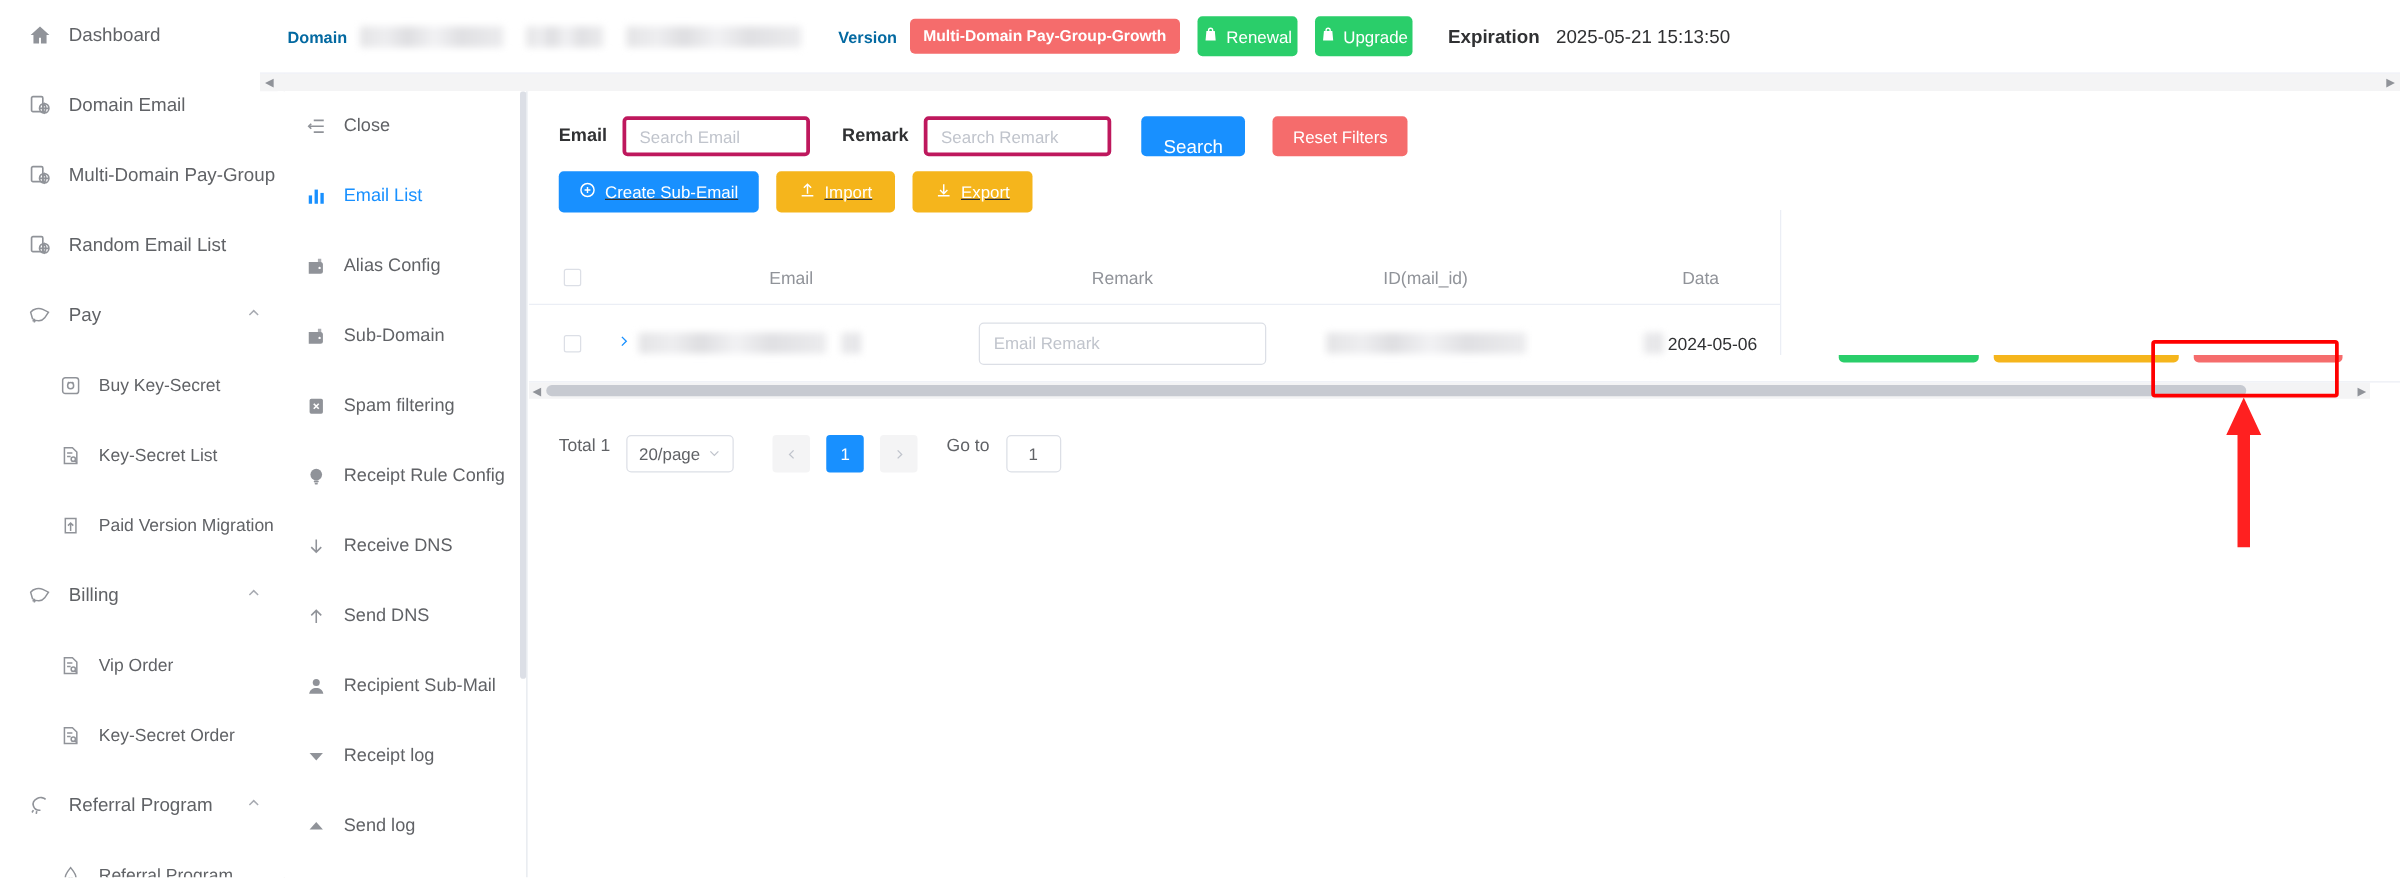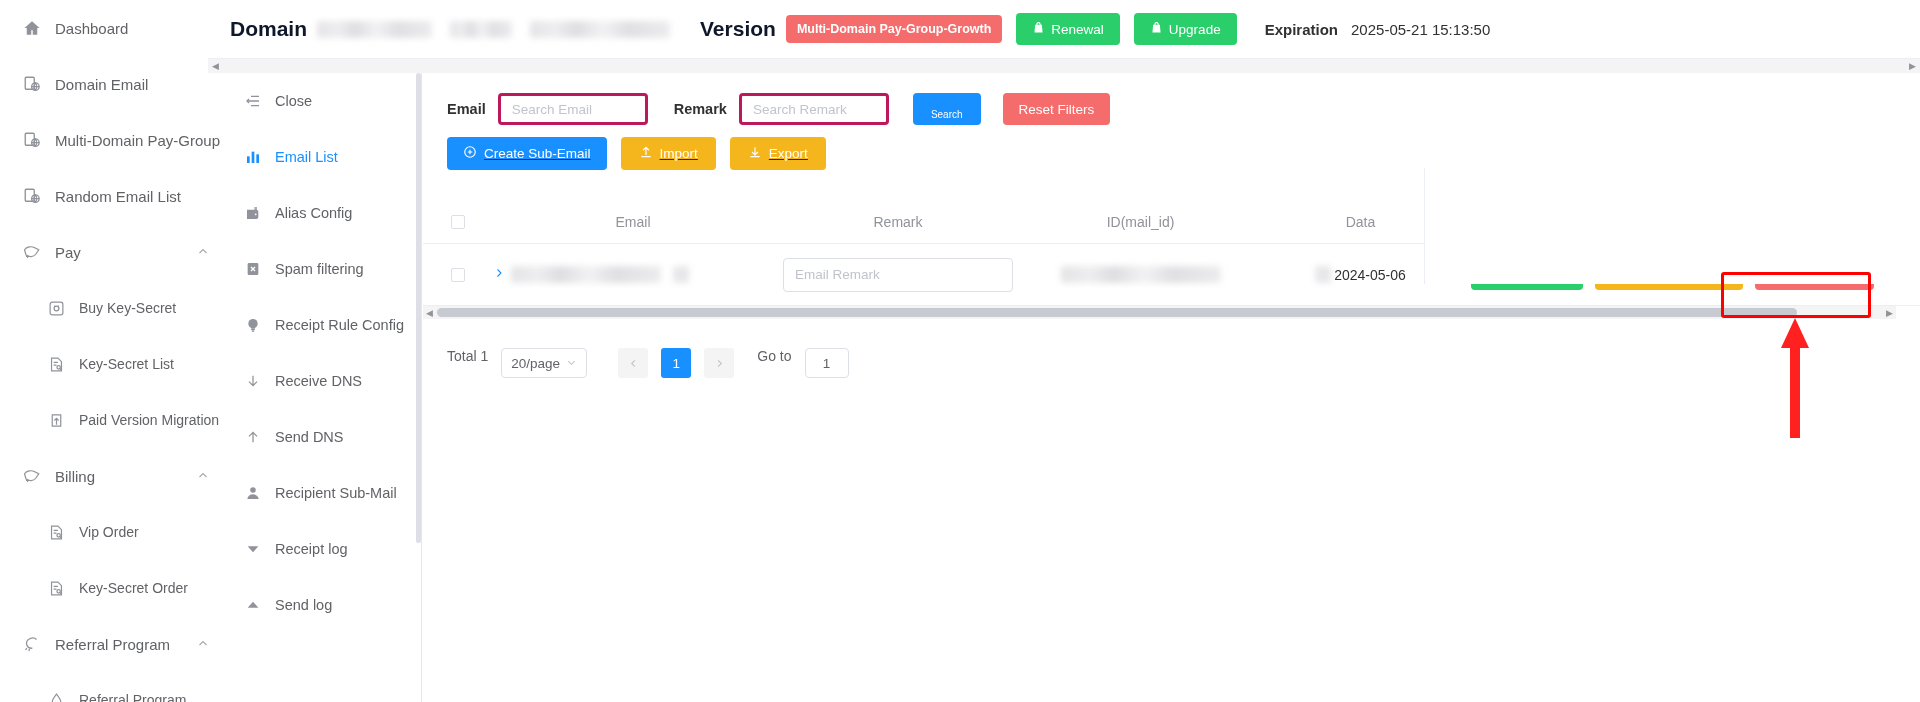"Domain" .hdr-label { color: #0f172a -> #0369a1; font-size: 21px -> 13px }
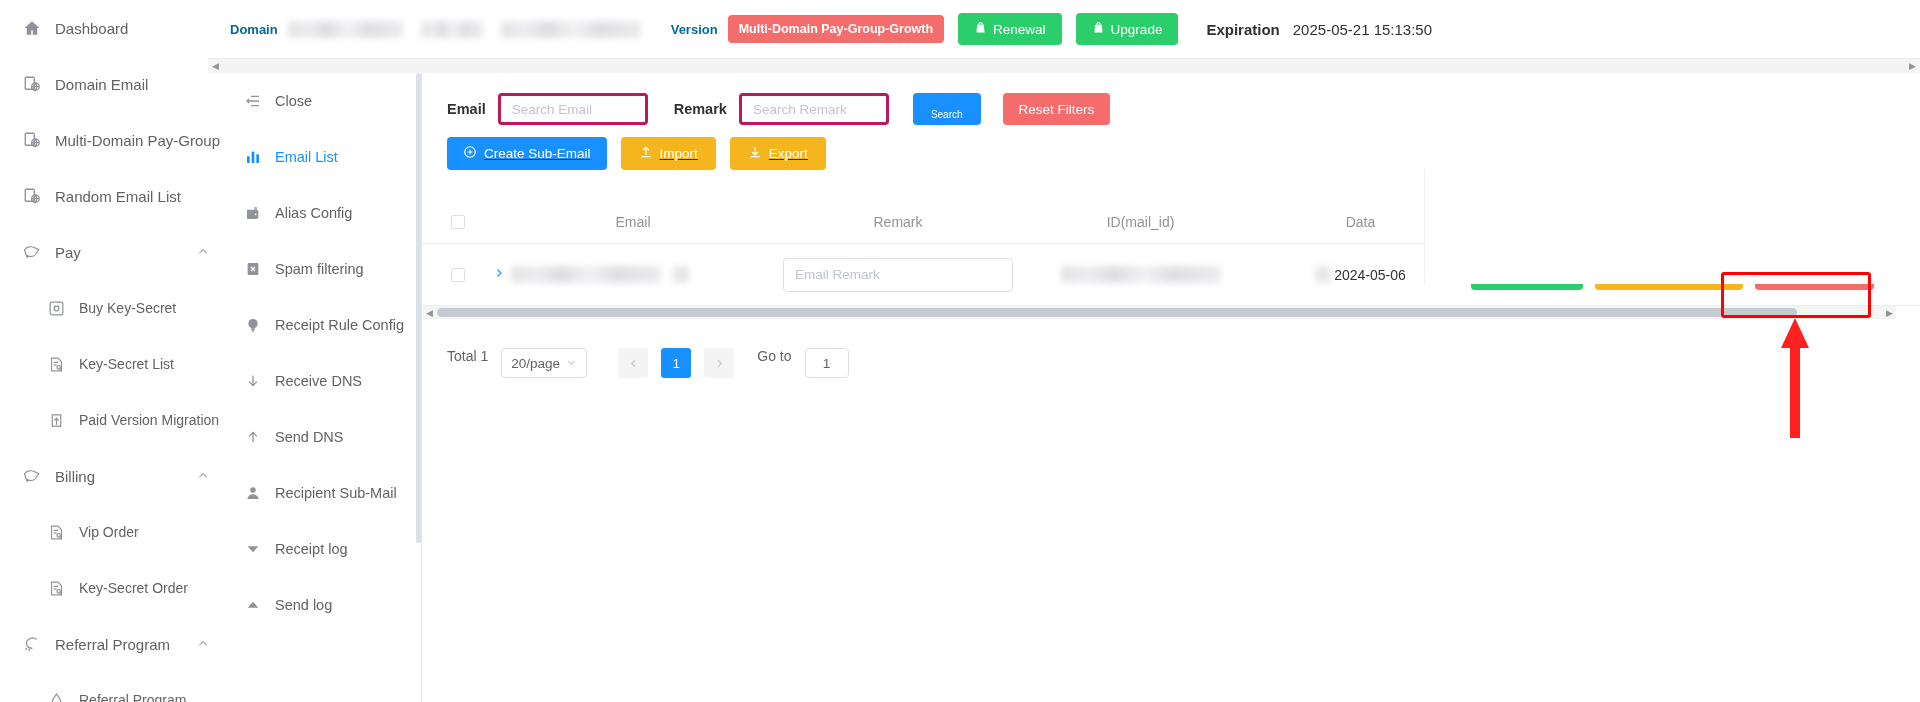"Renewal" .btn-green { padding: 8px 16px -> 8px 4px }
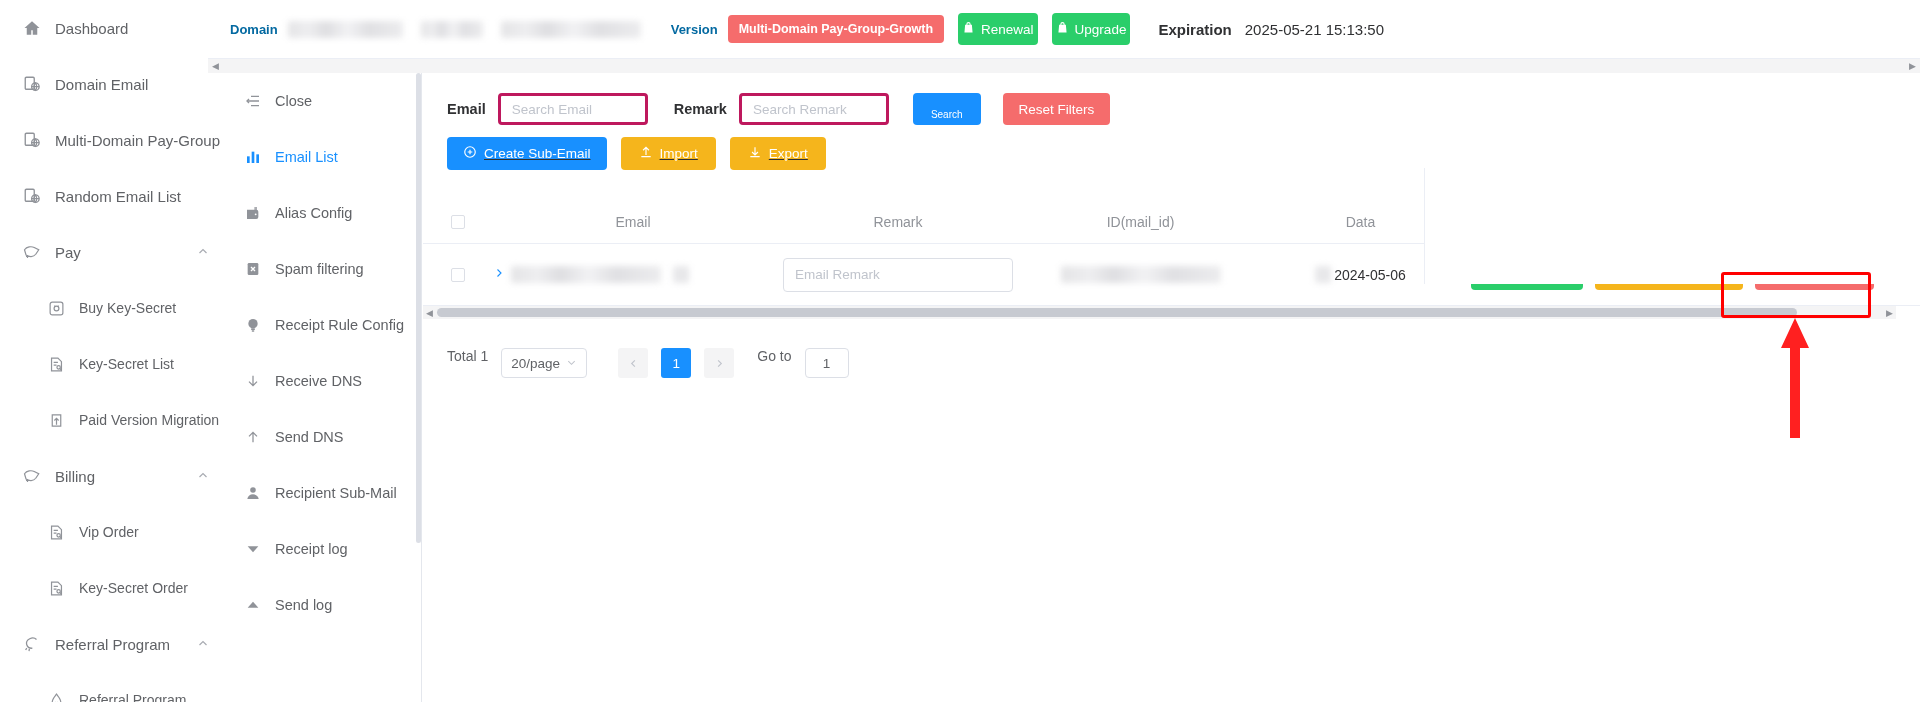"Search" .btn-blue { font-size: 10px -> 15px }
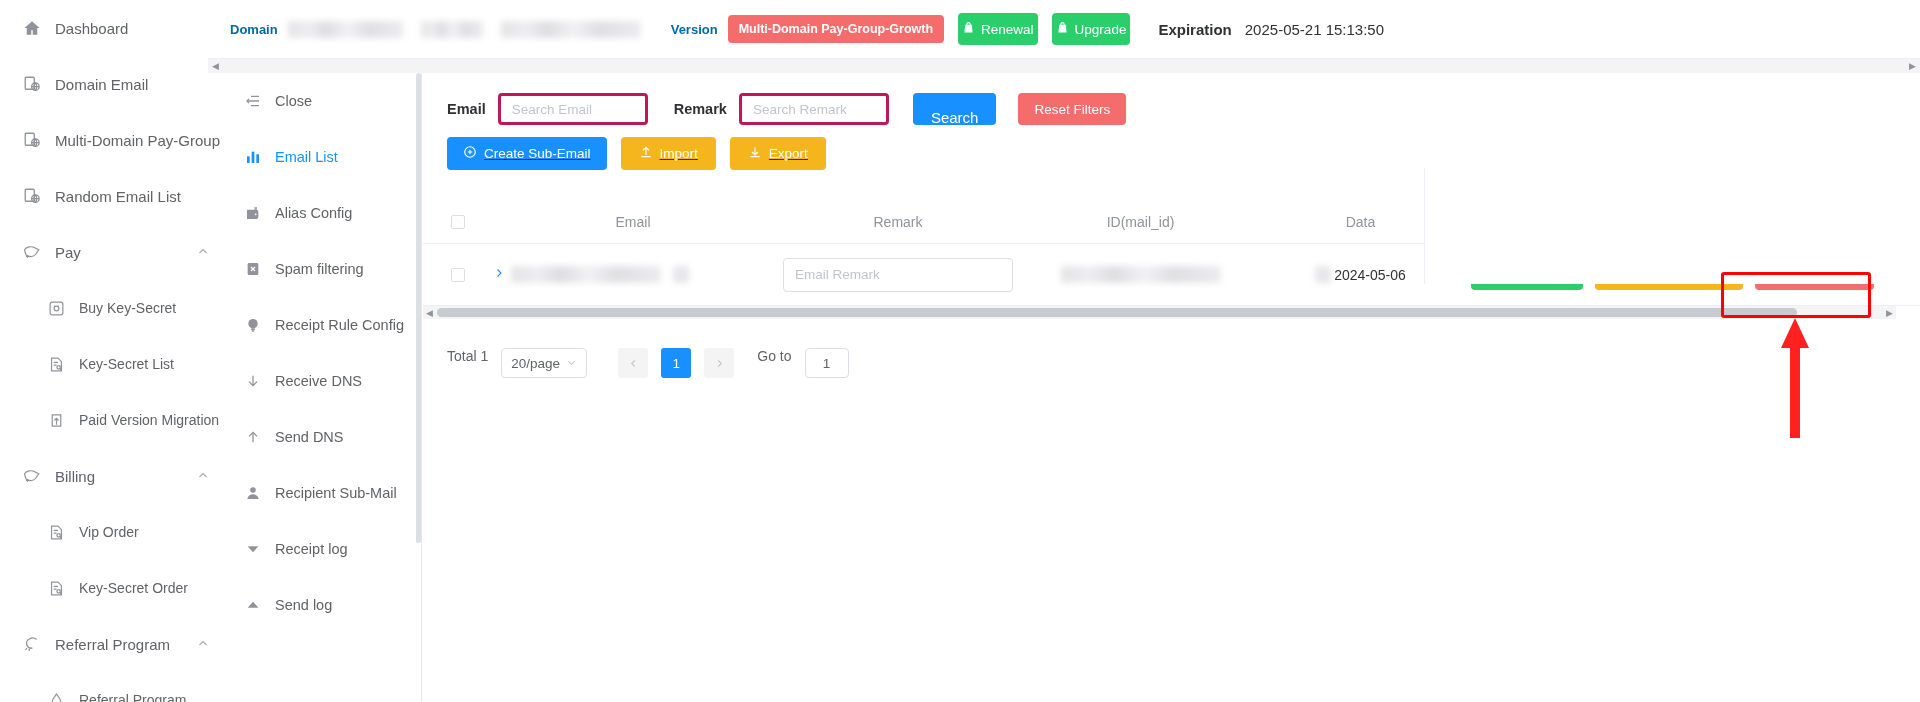"Sub-Domain" div.s-item { html: none -> <div> <span> <svg> <path></path> <path></path> <circle></circle> </svg> </span> <span>Sub-Domain</span> </div> }
